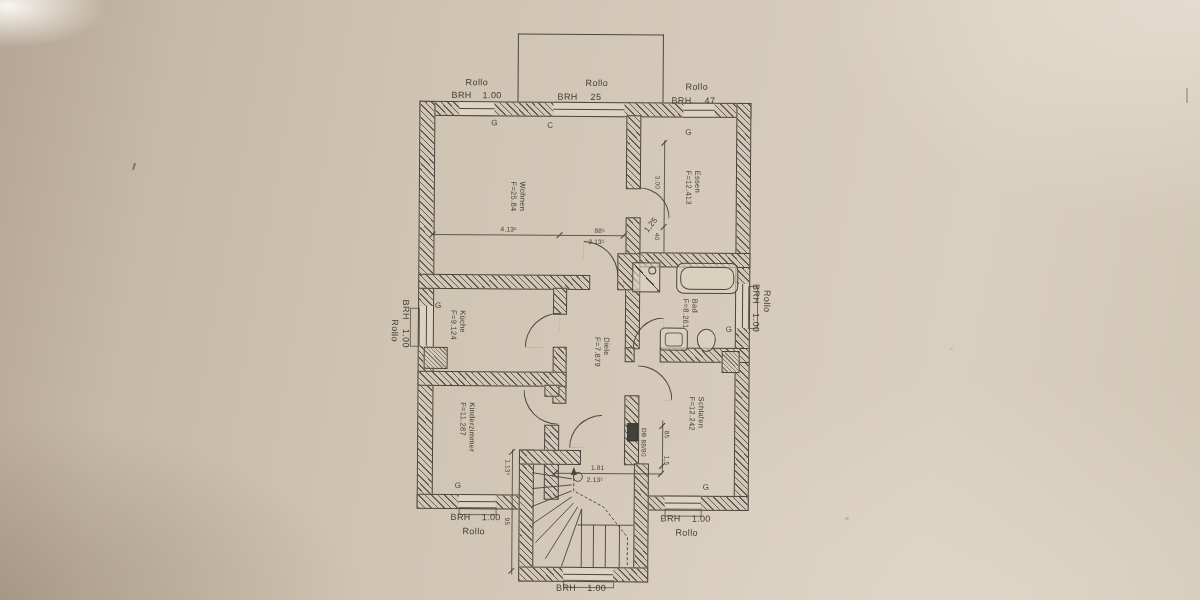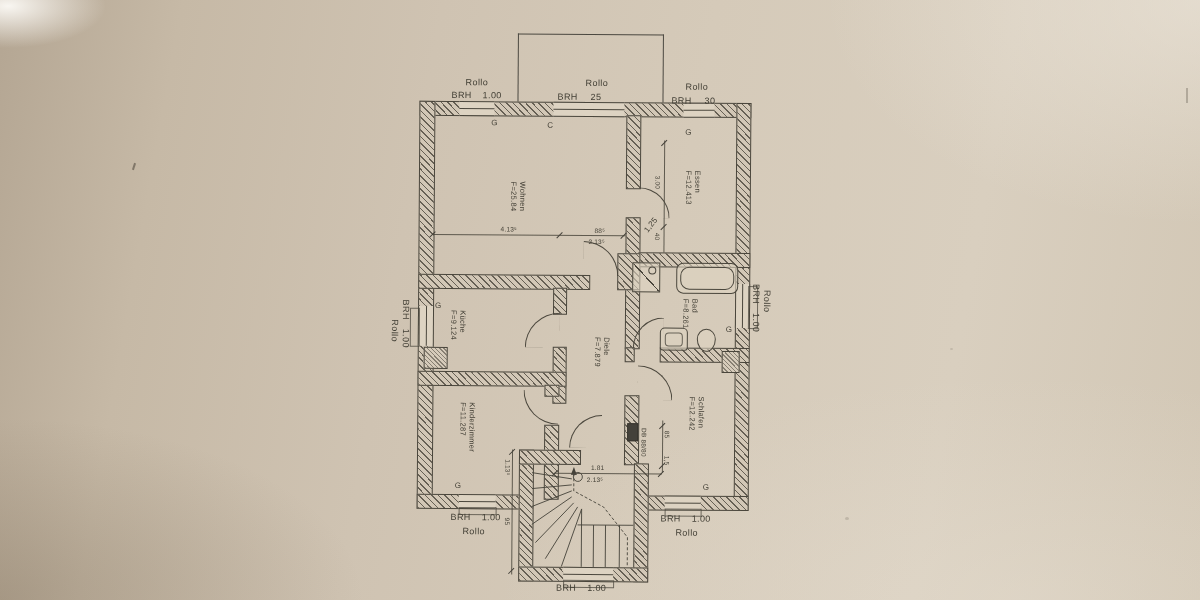"BRH 30" div.lbl { text: 30 -> 47 }
